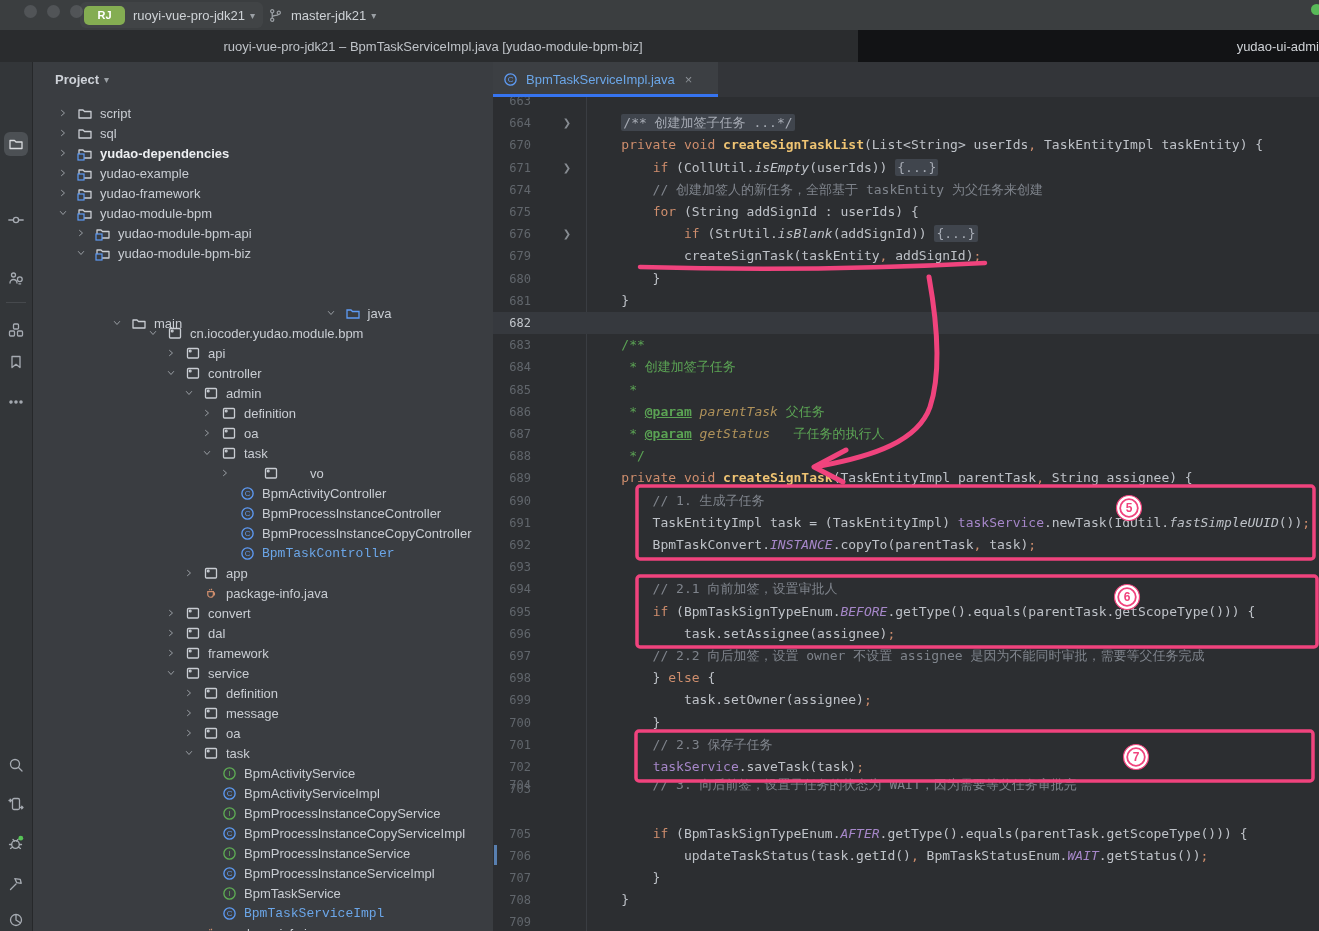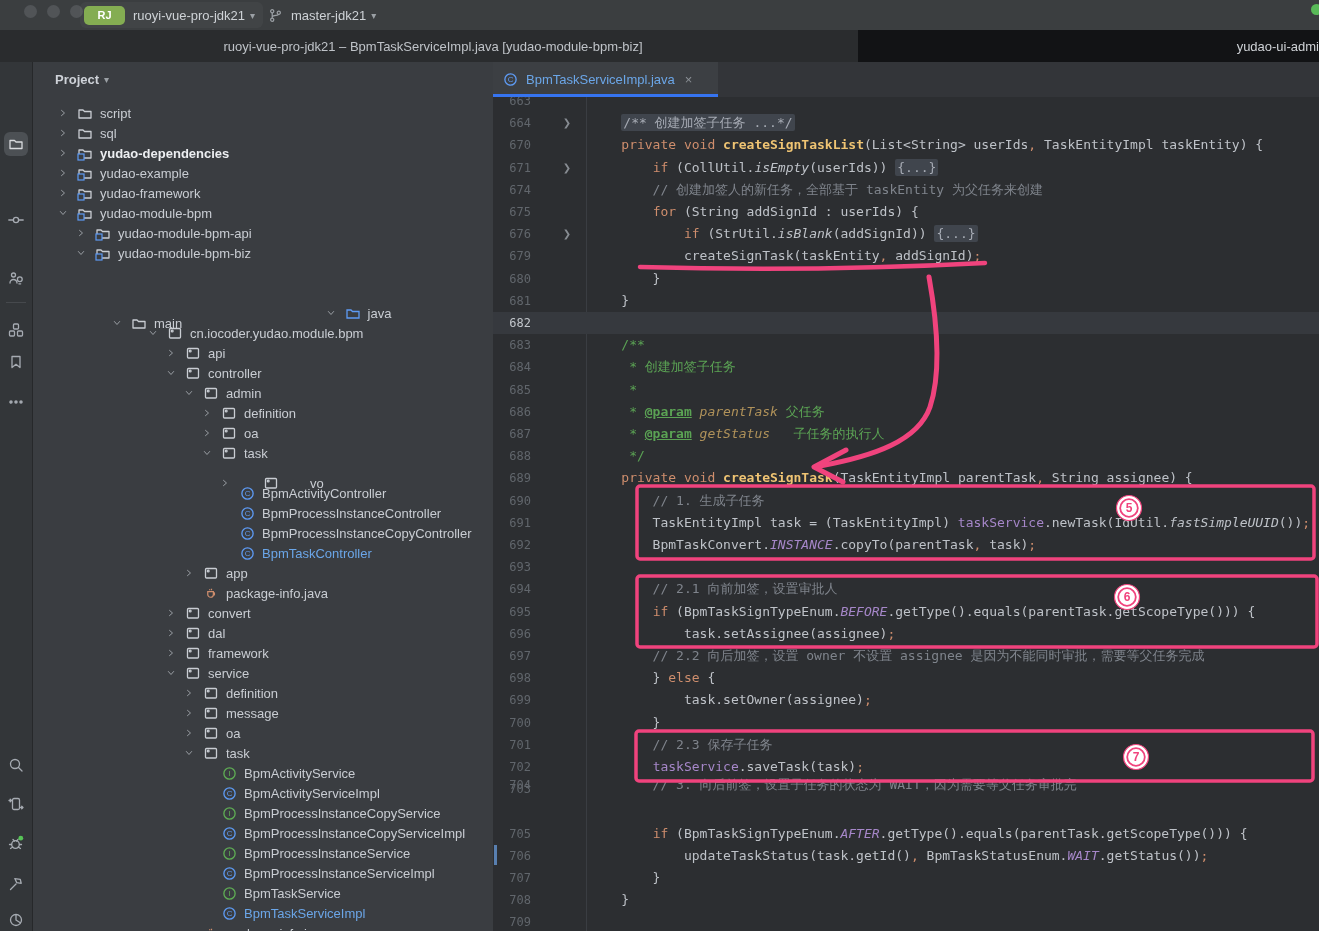"vo" div.trow { top: 376px -> 366px }
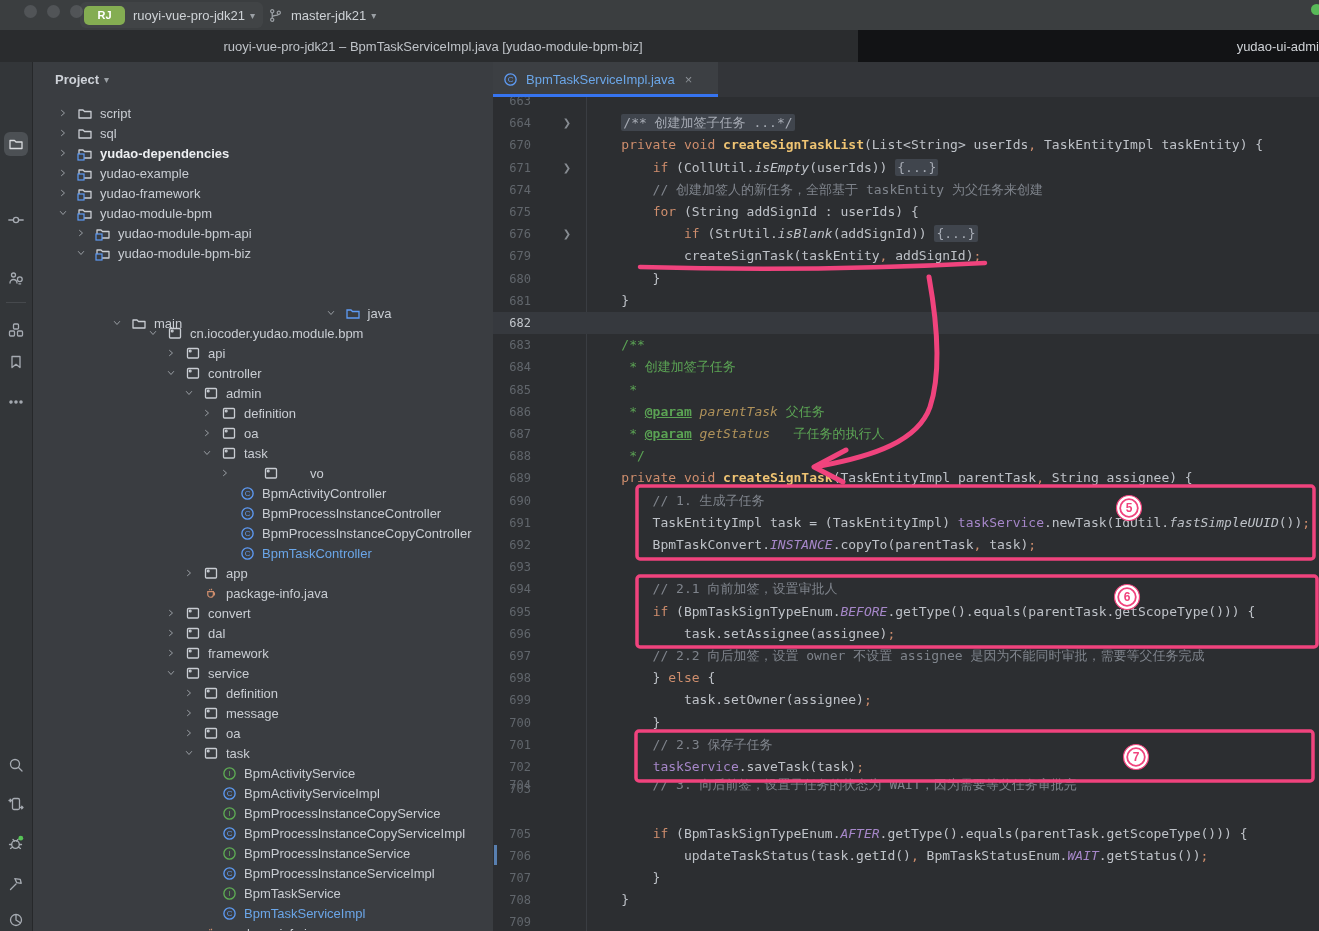"BpmTaskController" .trow.accent .tlabel { font-family: none -> Liberation Mono, monospace }
